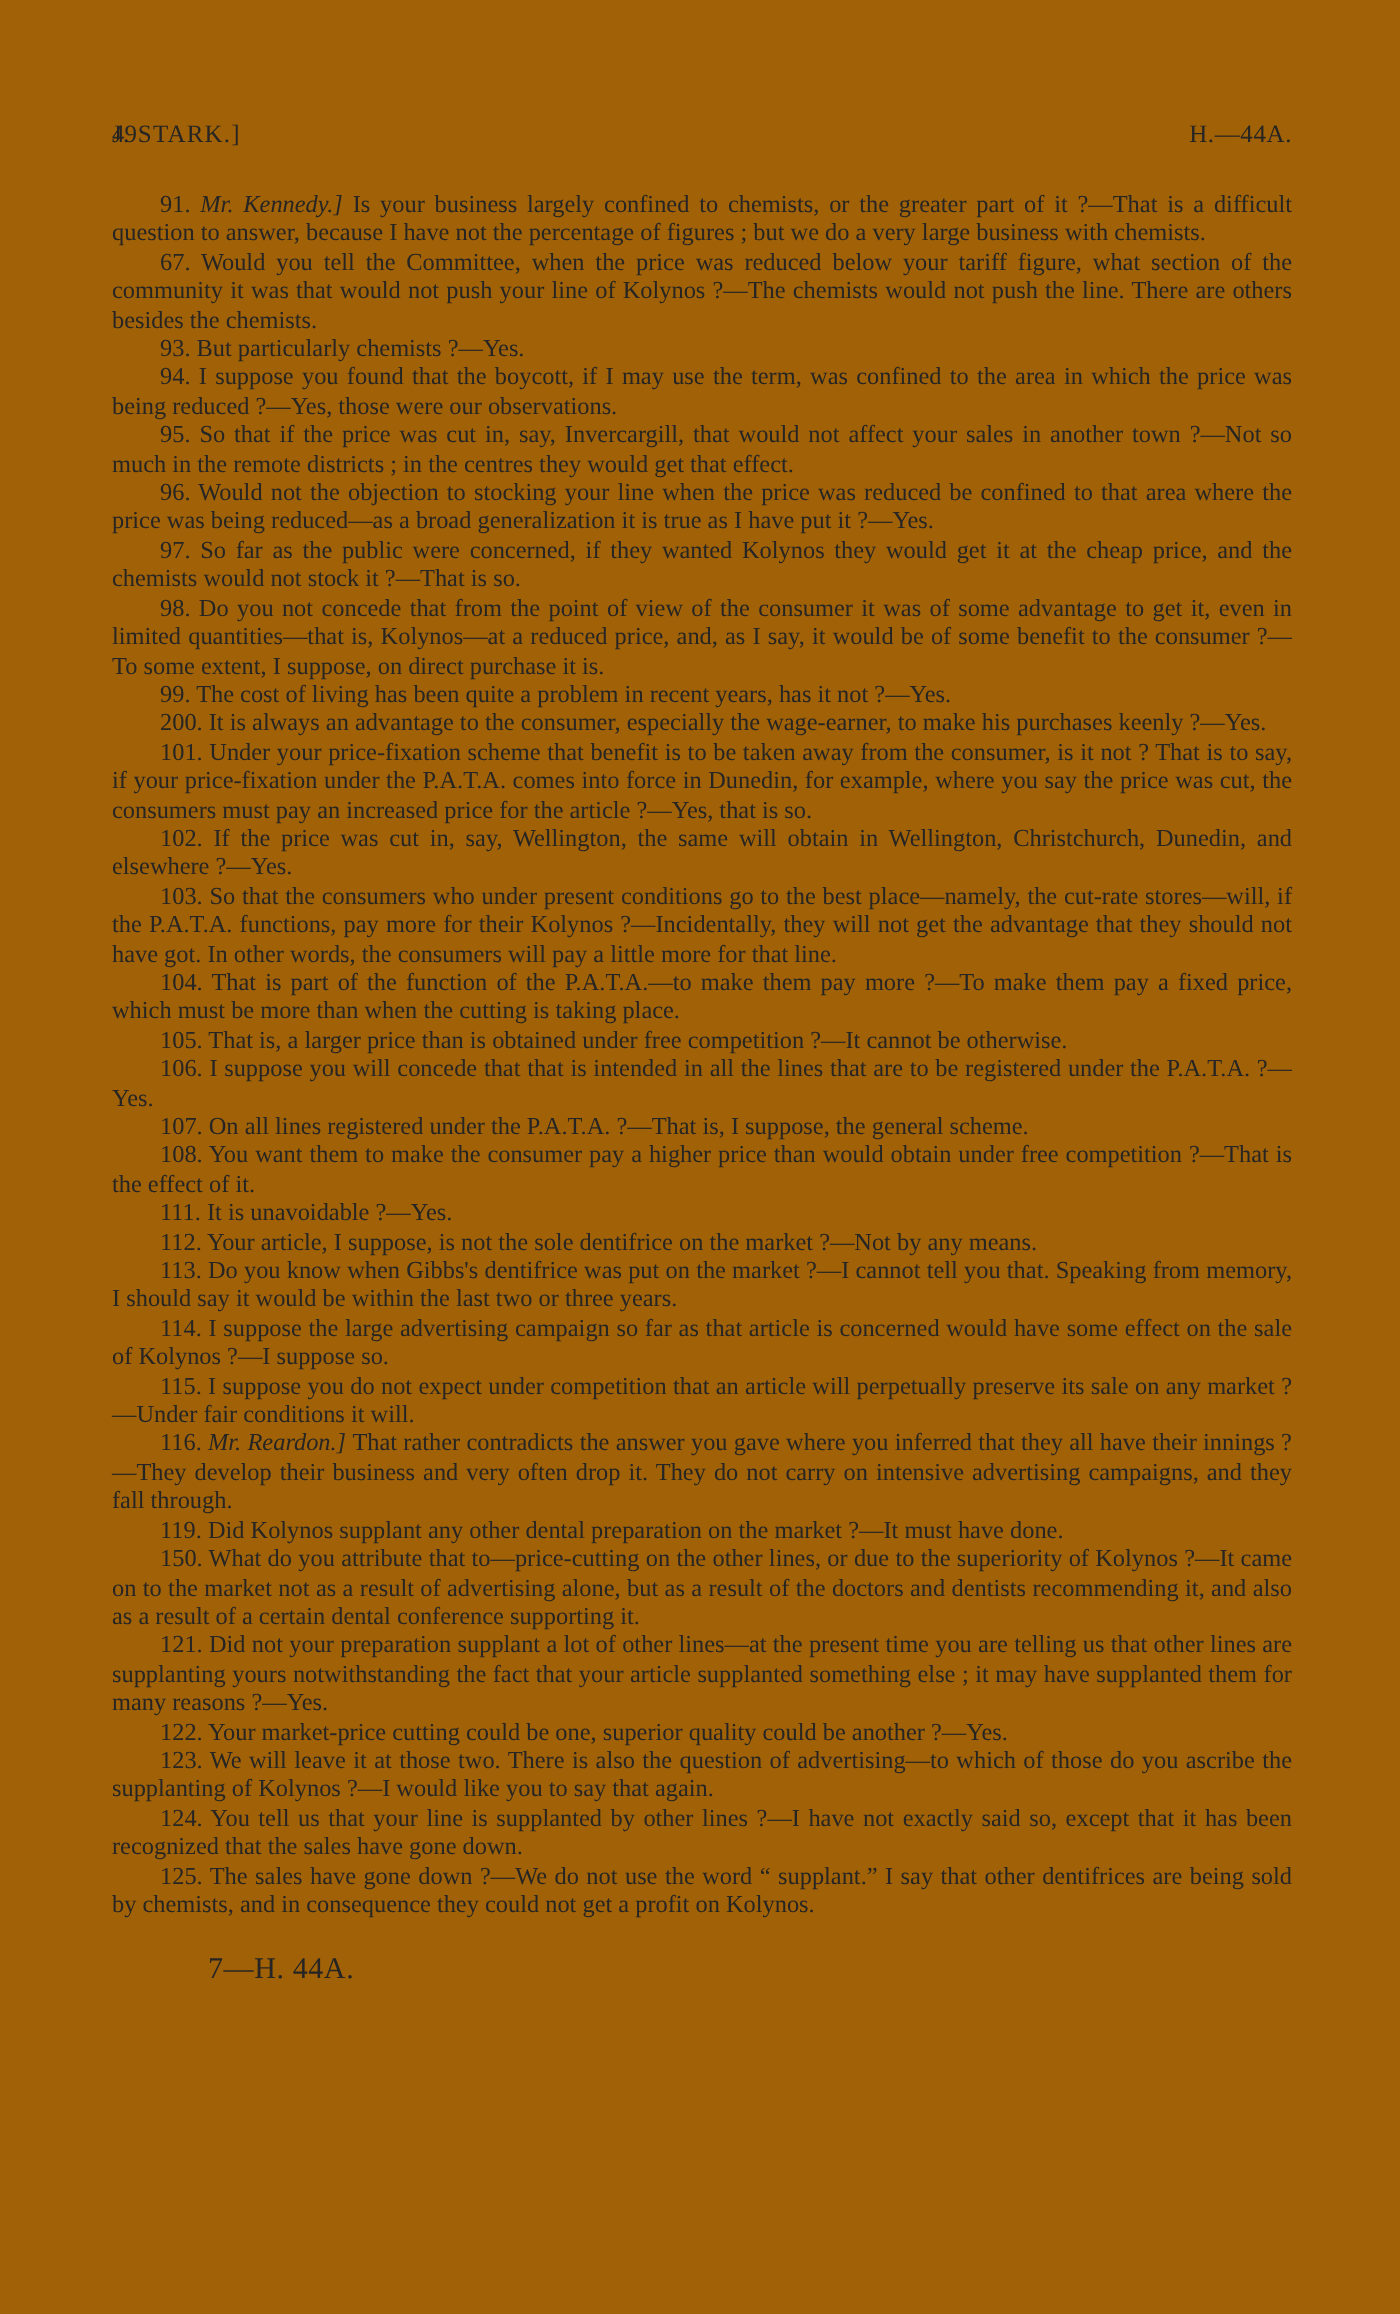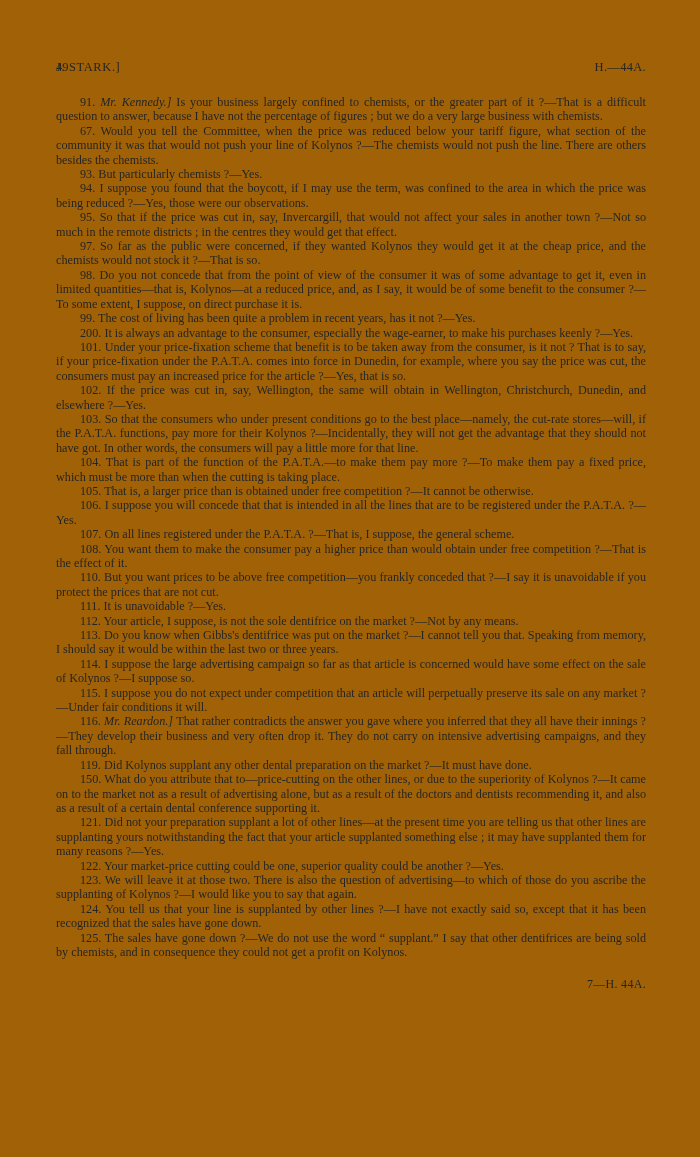"96. Would not the objection" p.qa { html: none -> <p><span>96. </span><span>Would not the objection to stocking your line when the price was reduced be confined to that area where the price was being reduced—as a broad generalization it is true as I have put it ?—Yes.</span></p> }
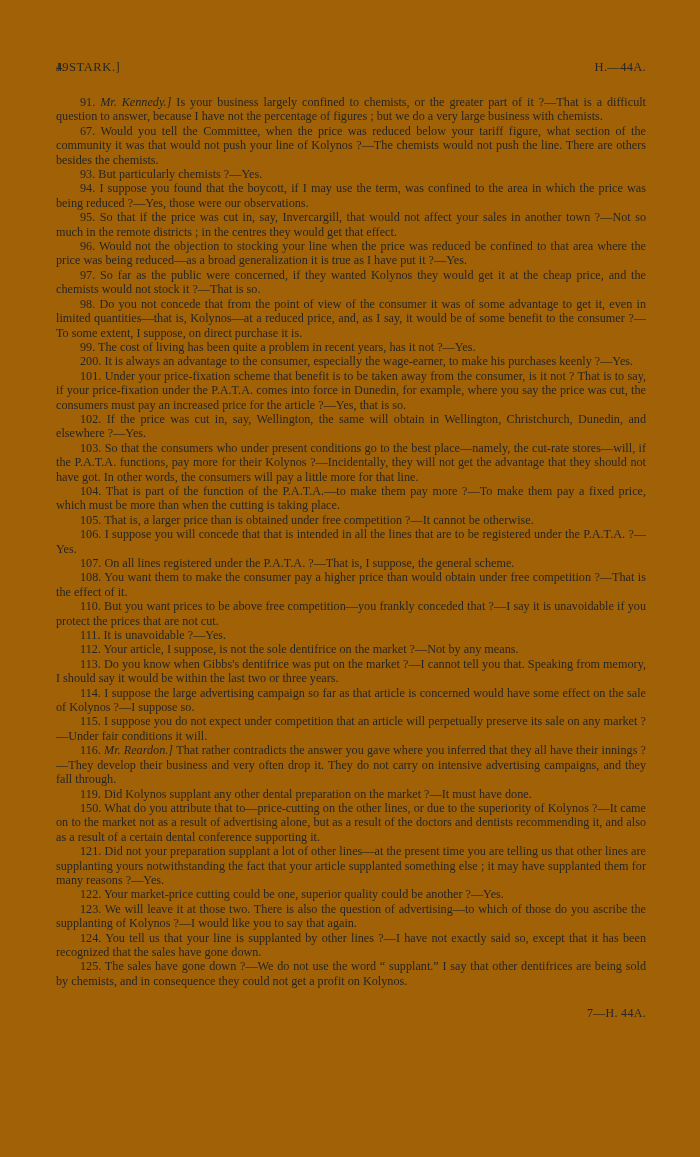"110. But you want prices" p.qa { html: <p><span>110. </span><span>But you want prices to be above free competition—you frankly conceded that ?—I say it is unavoidable if you protect the prices that are not cut.</span></p> -> none }
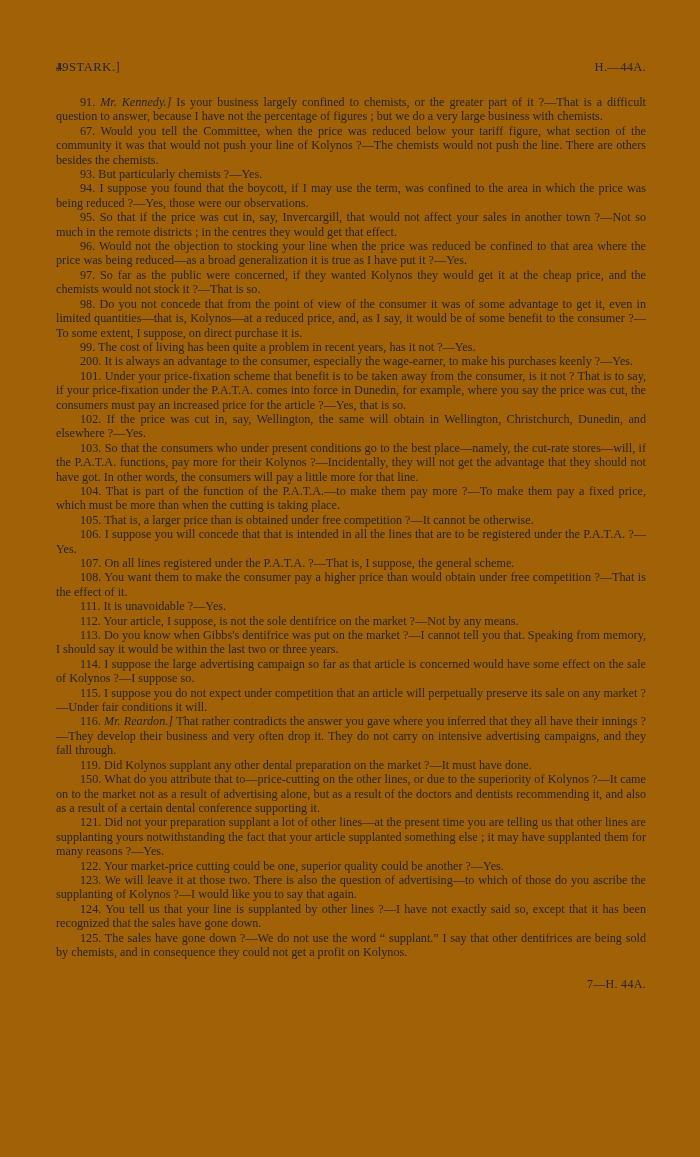"7—H. 44A." .page-footer { font-size: 12px -> 15px; text-align: right -> none }
